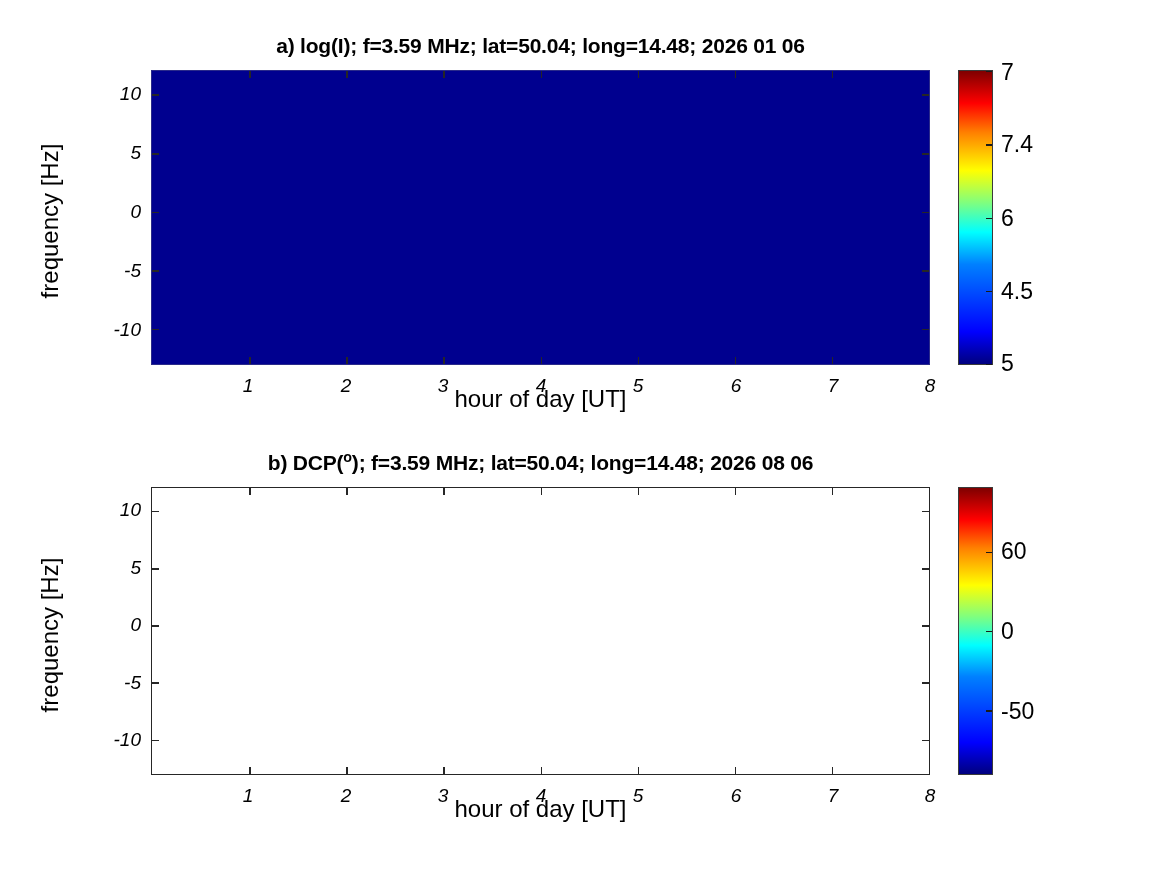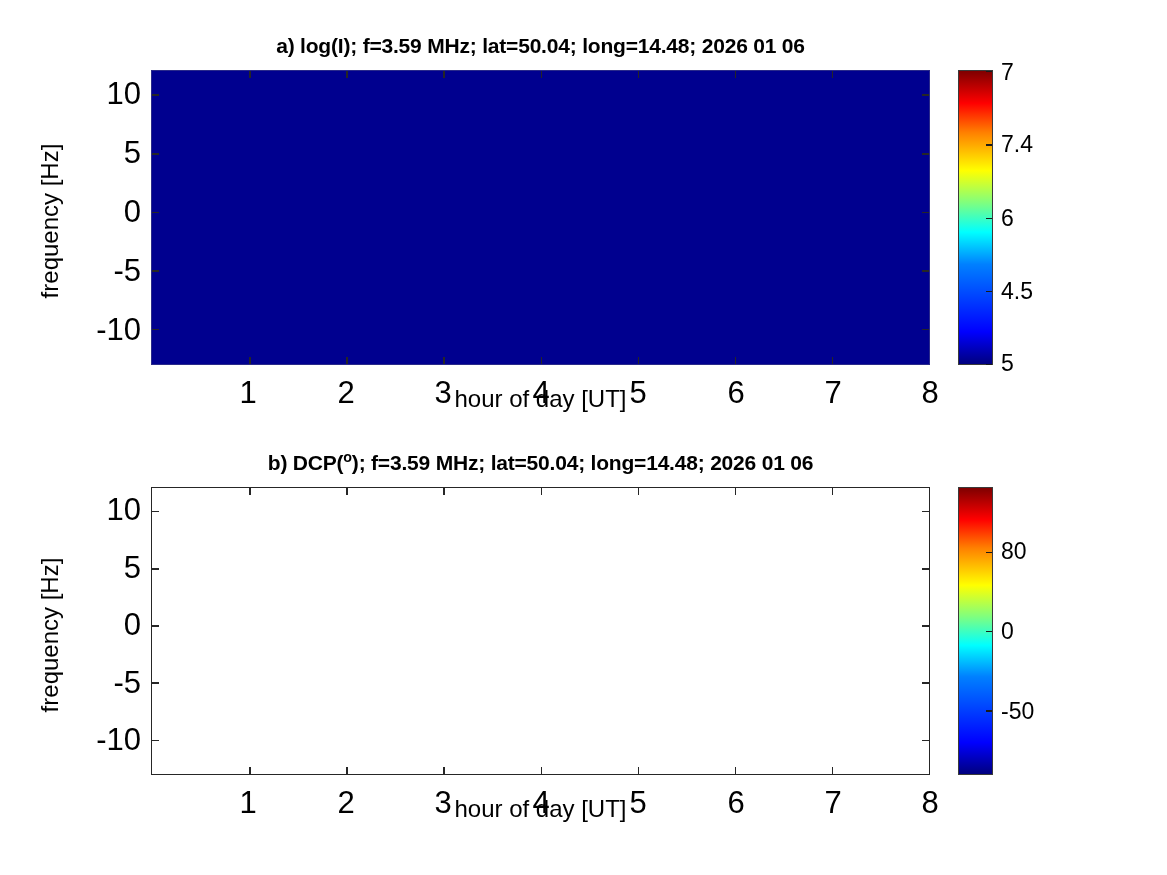"10" .ticklabel { font-size: 31px -> 19px; font-style: none -> italic }
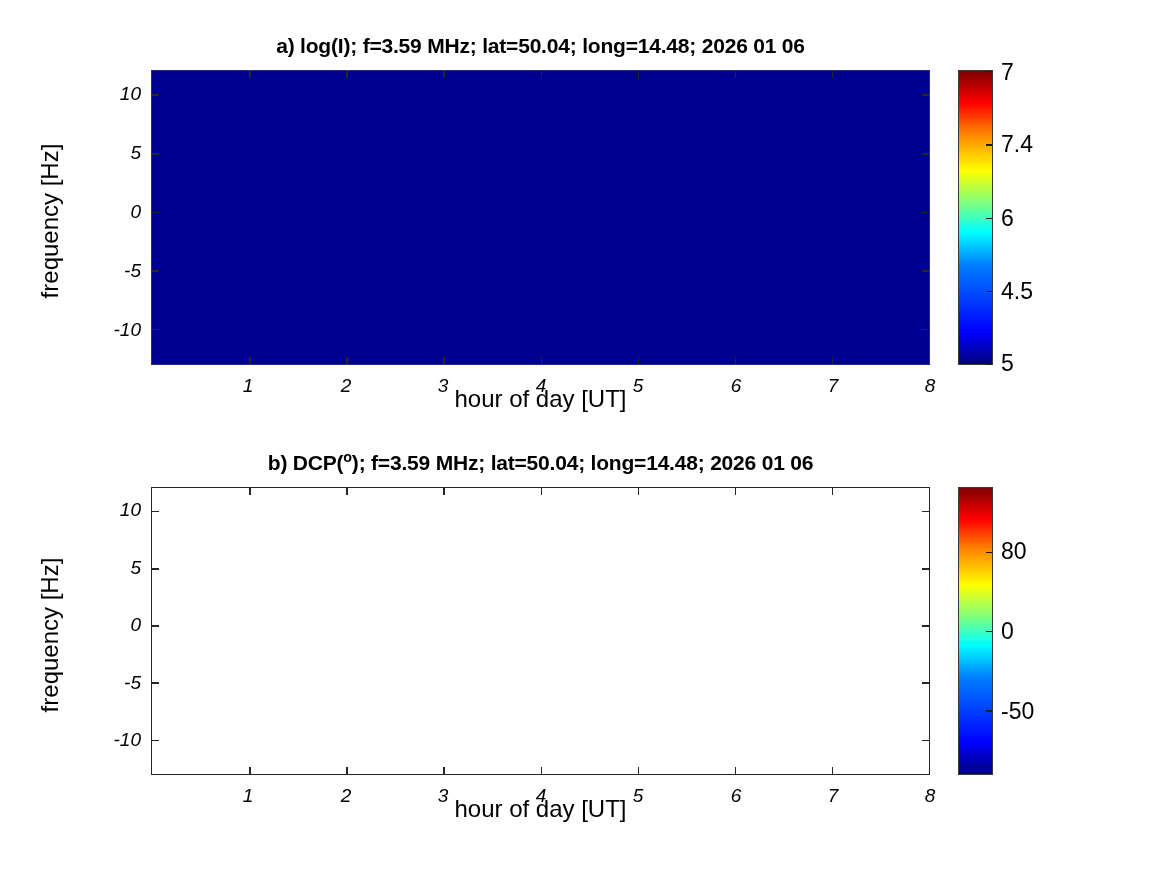"); f=3.59 MHz; lat=50.04; long=14.48;" span { text: 01 -> 08 }
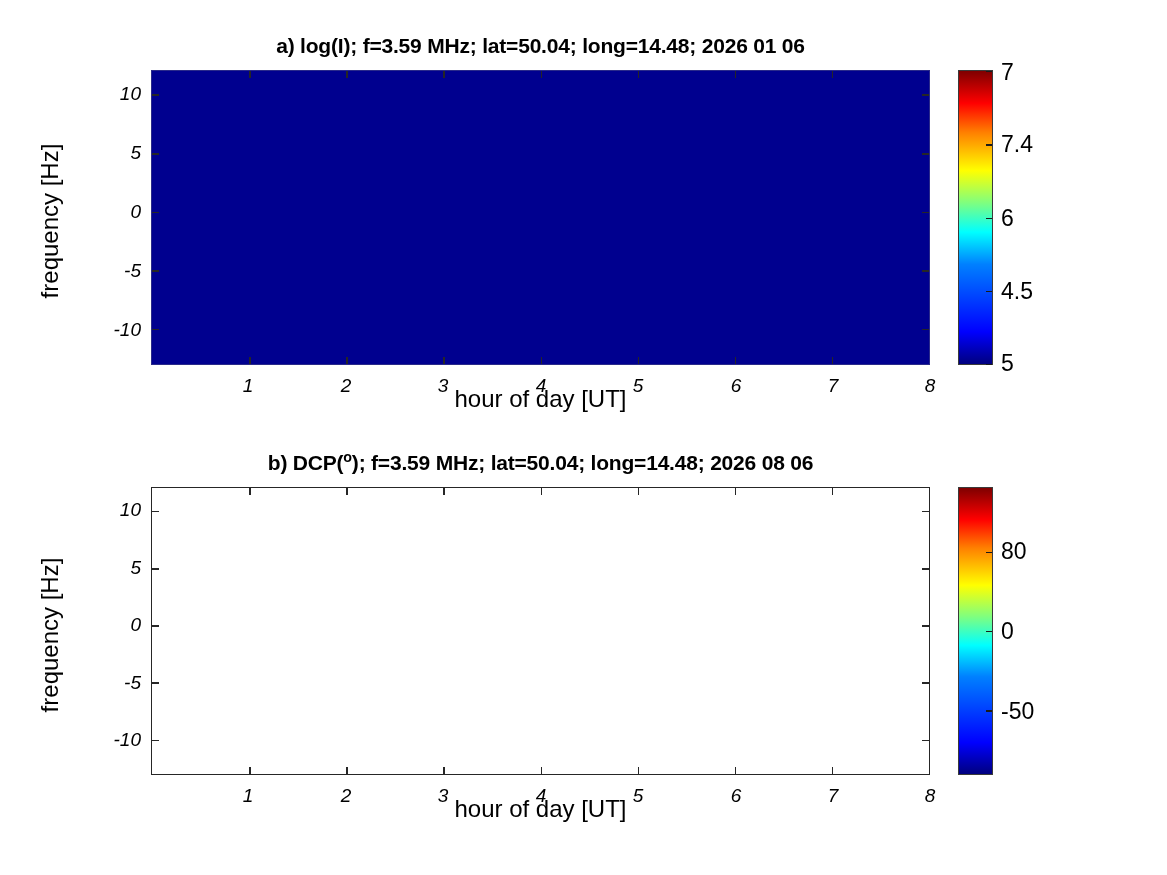"80" div.cb-label { text: 80 -> 60 }
